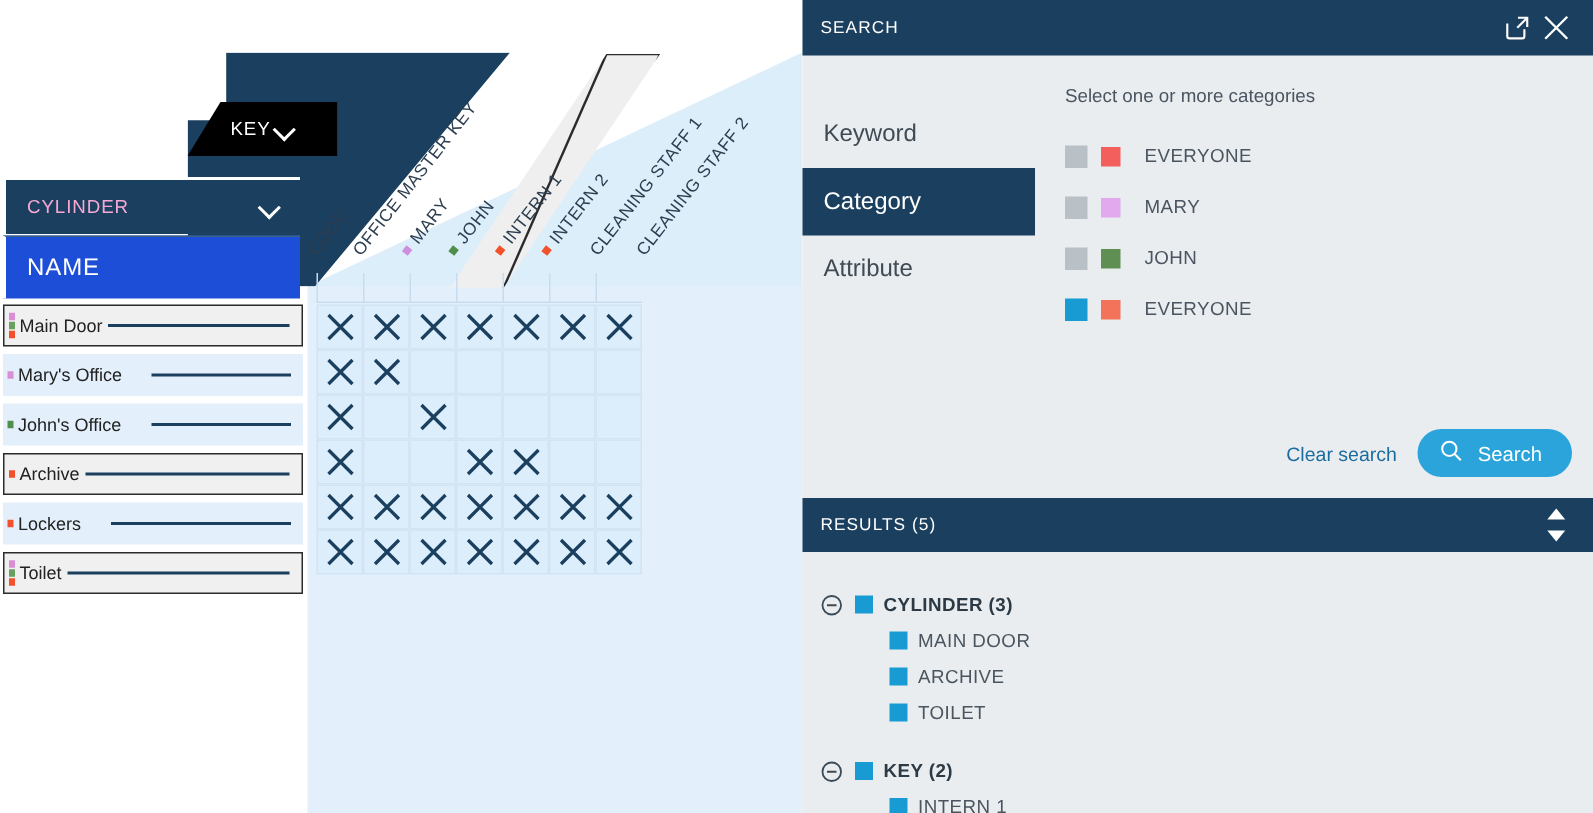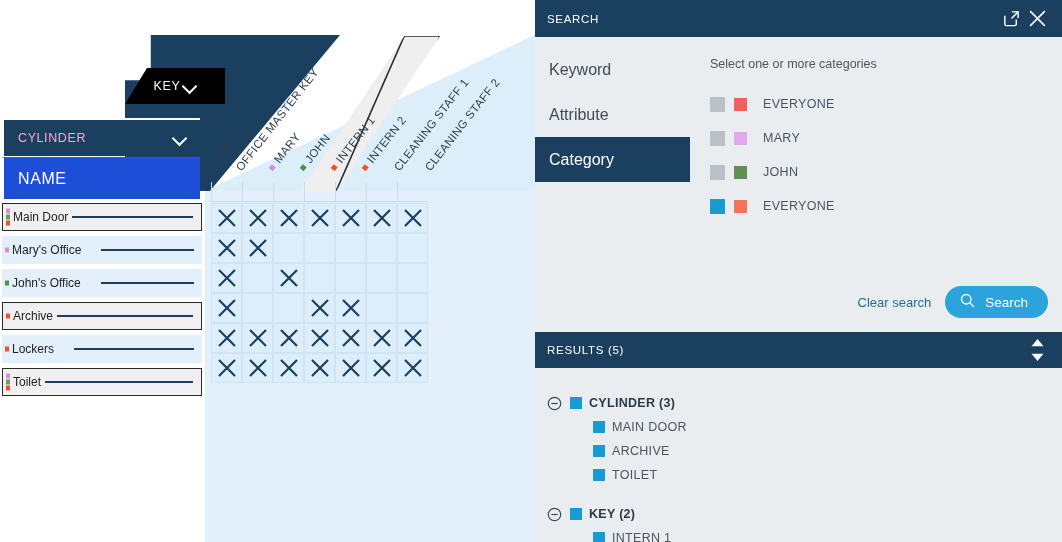"Keyword" .sp-tabs { margin-top: none -> 20px }
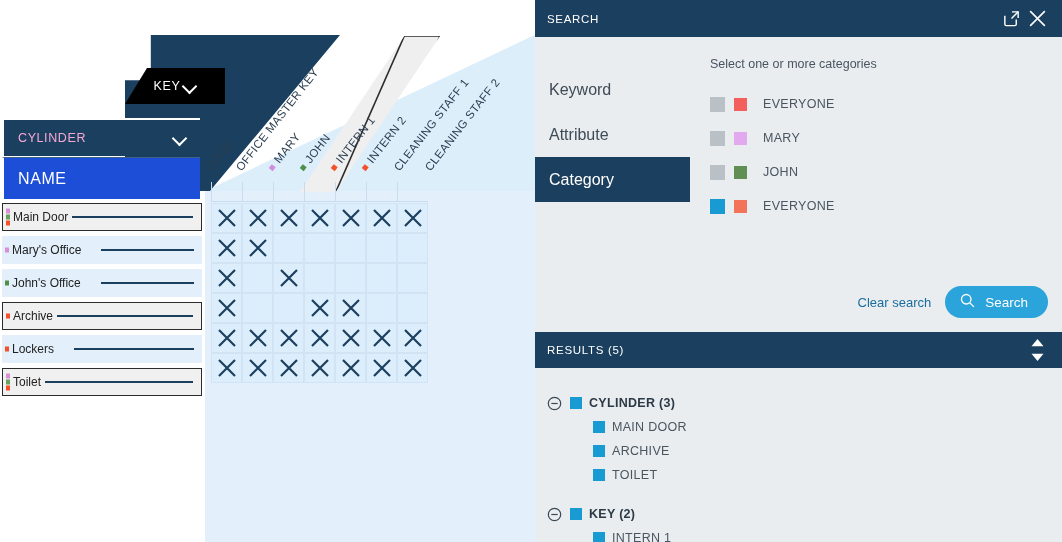"Attribute" div.sp-tab { order: before "Category" -> after "Category" }
